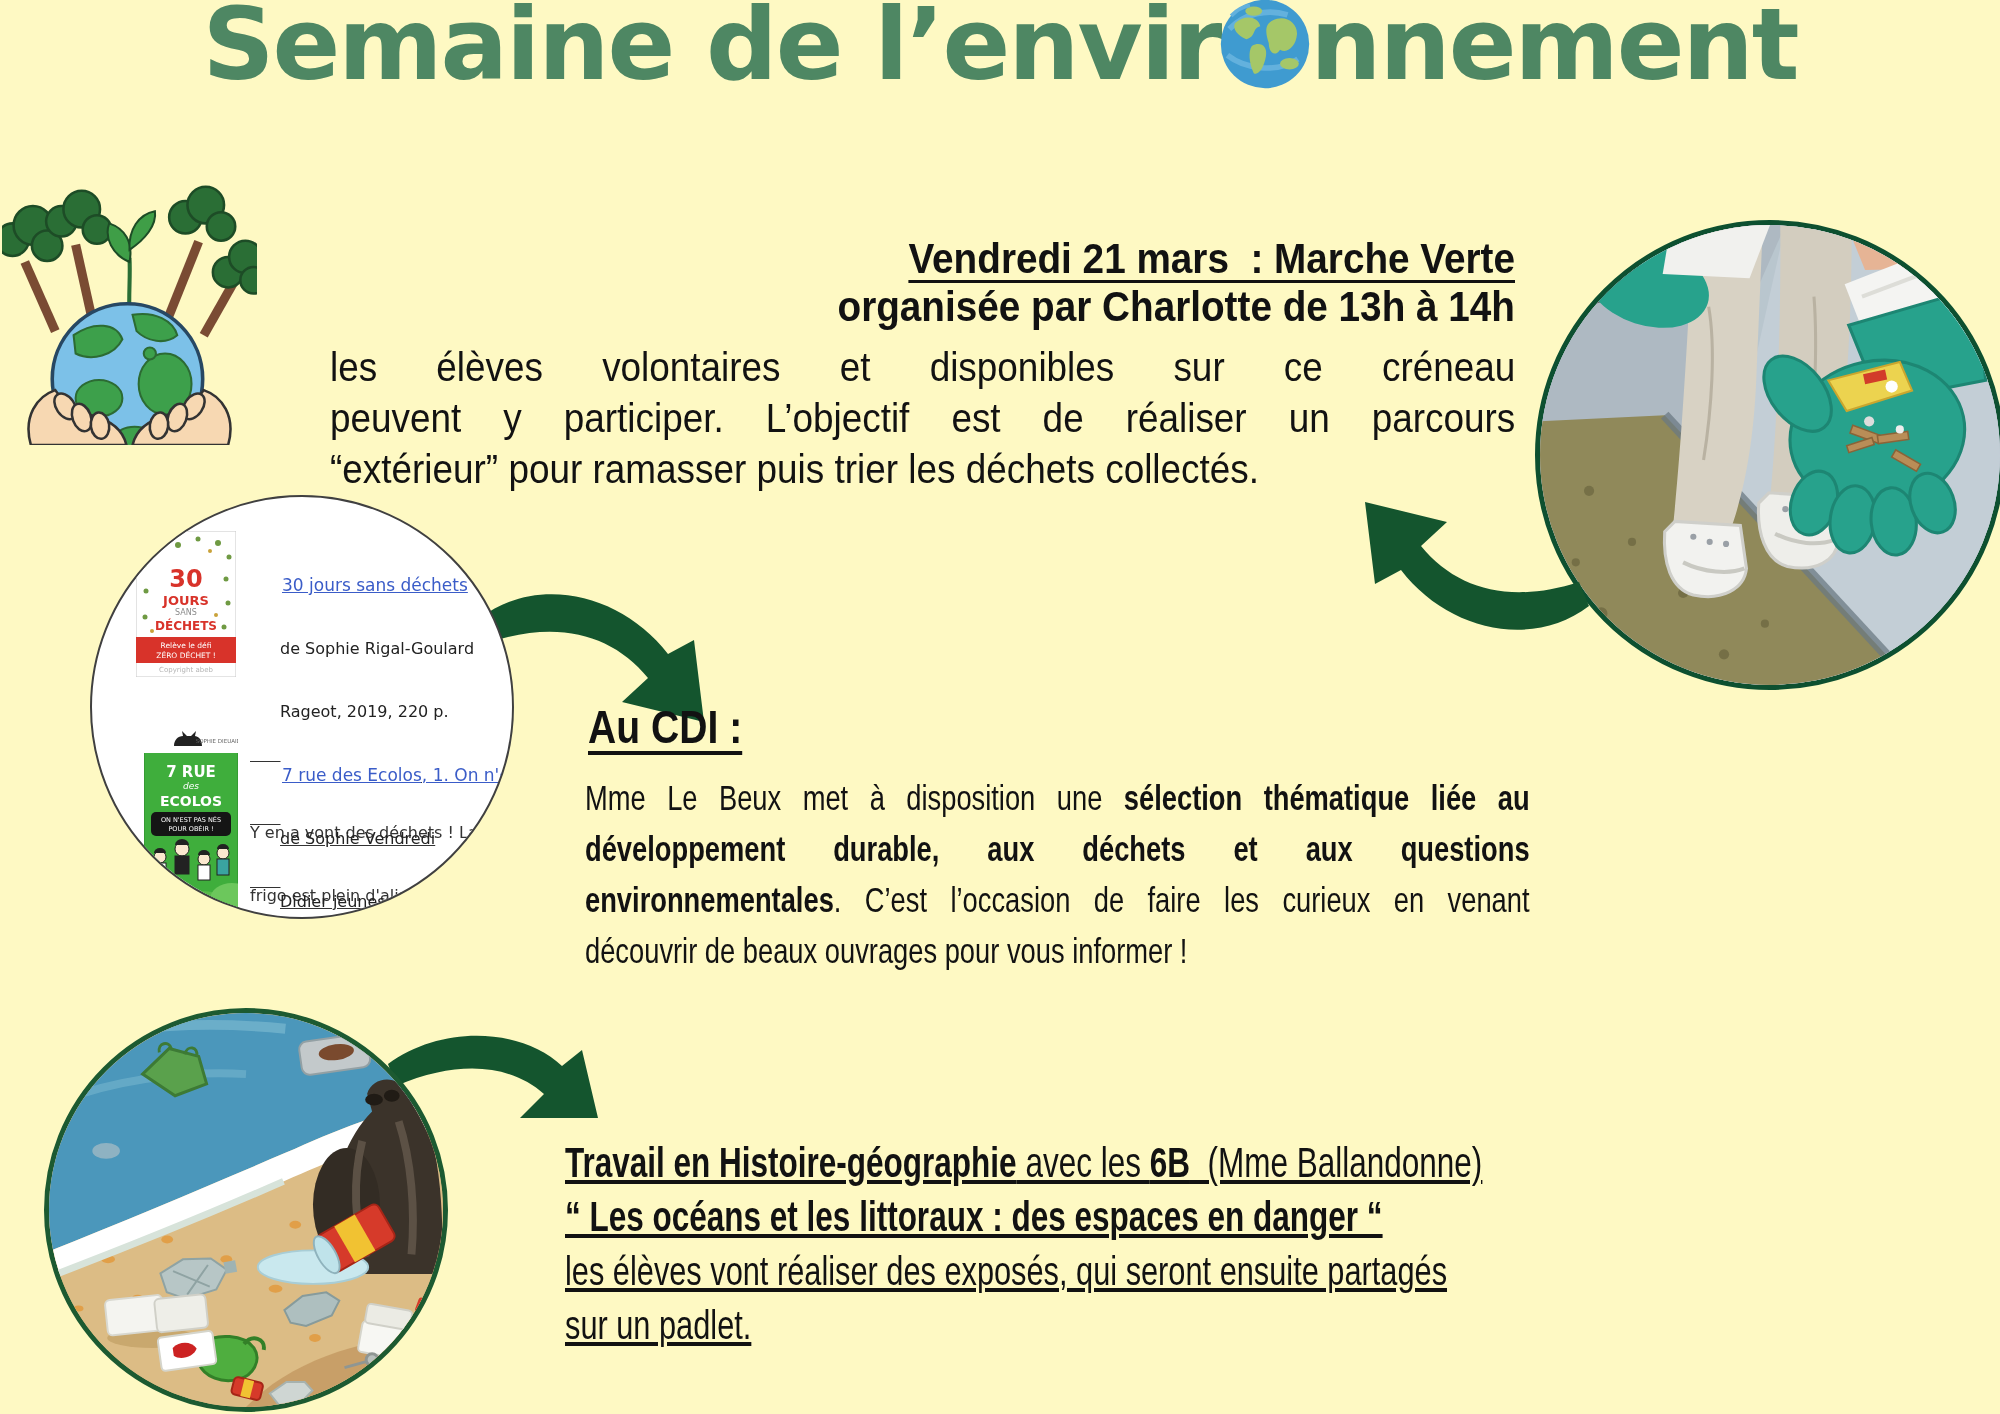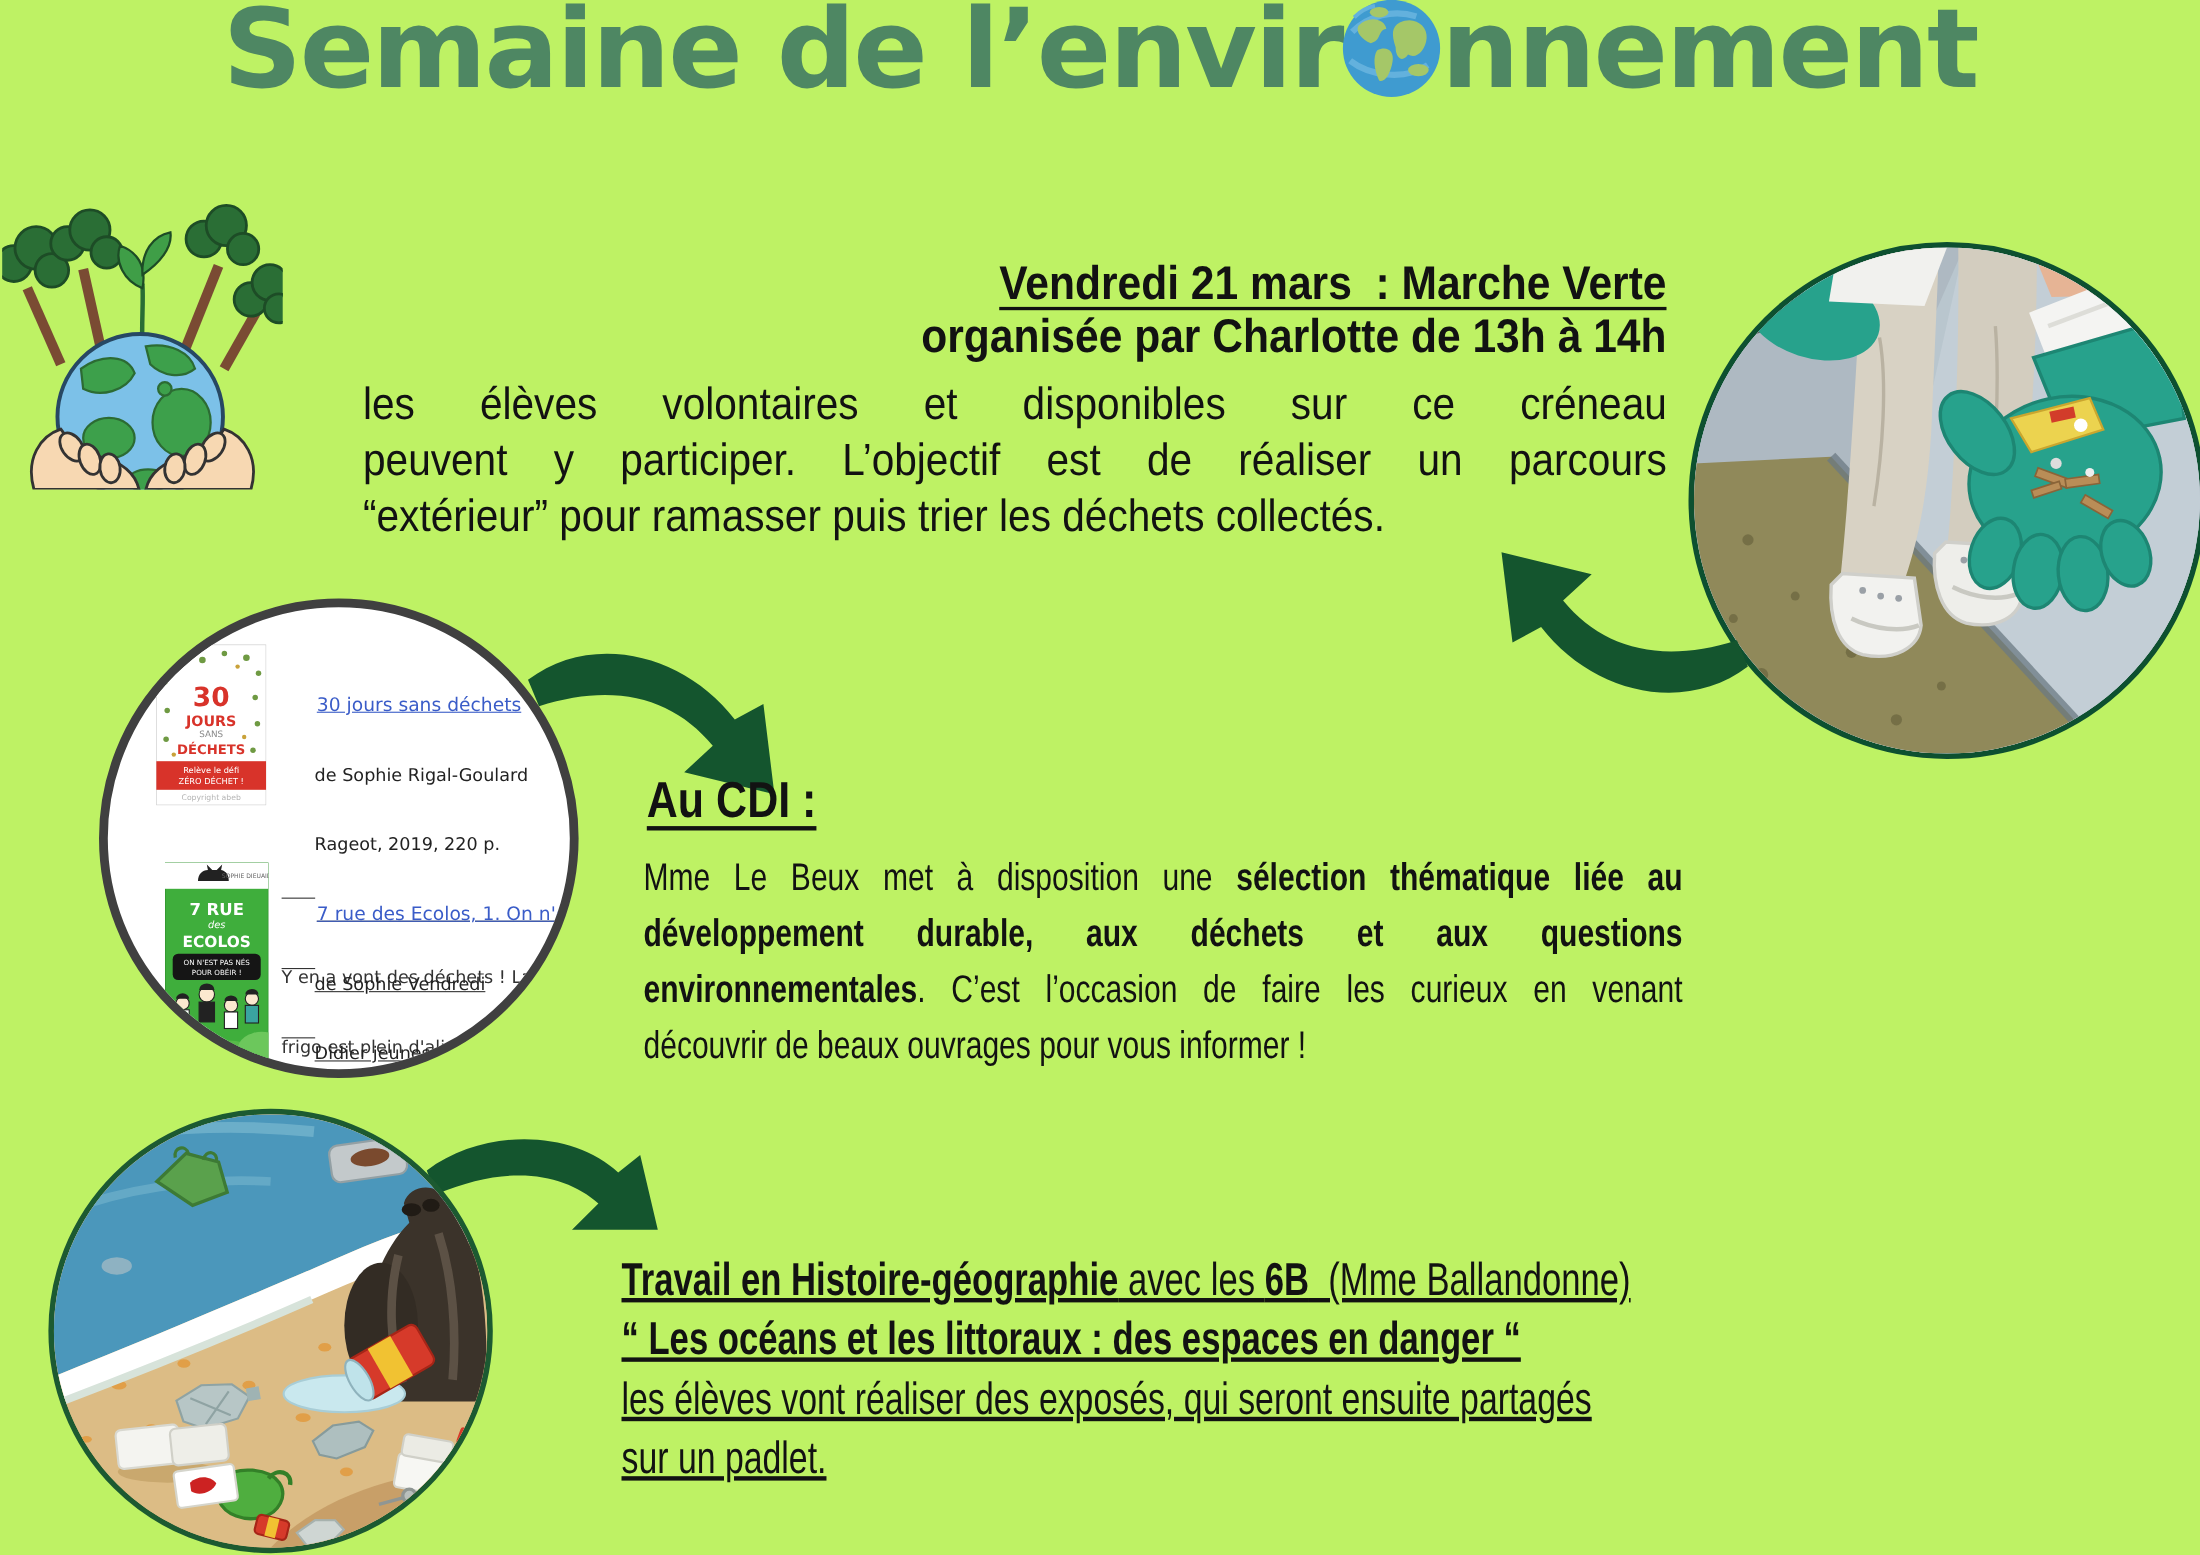"Semaine de l’envir nnement" .poster { background: #bef264 -> #fef9c3 }
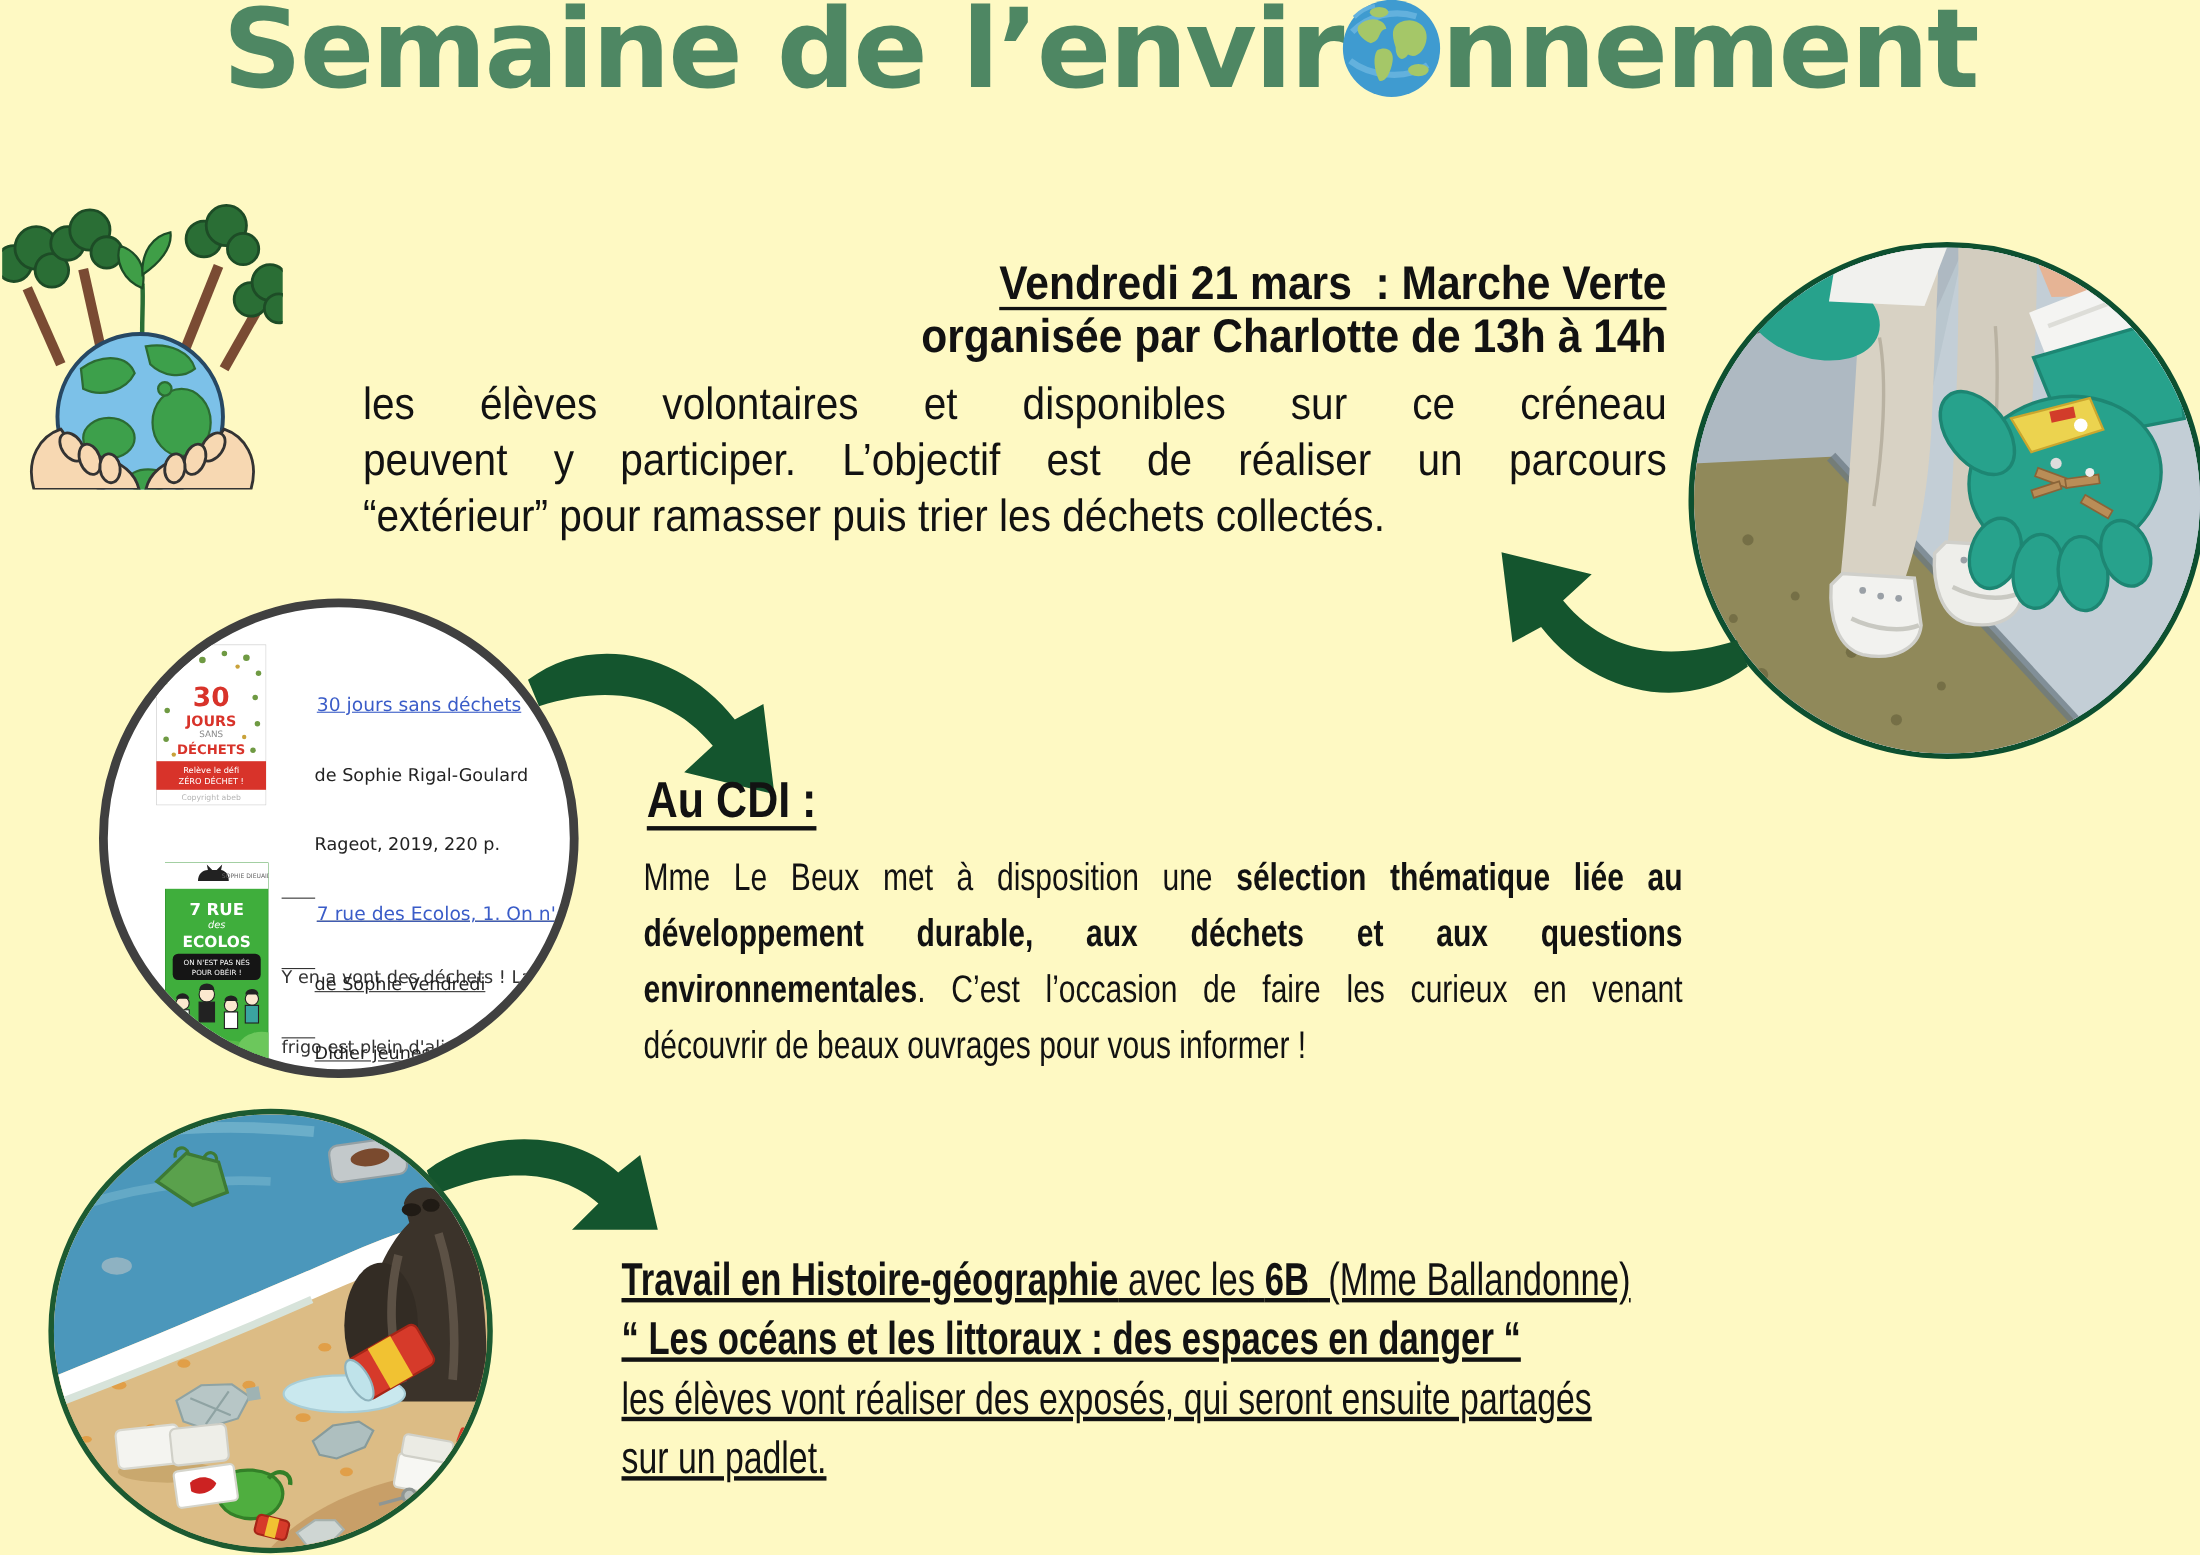"30" .book-circle { border: 8px solid #404040 -> 2px solid #404040; top: 544px -> 495px }
